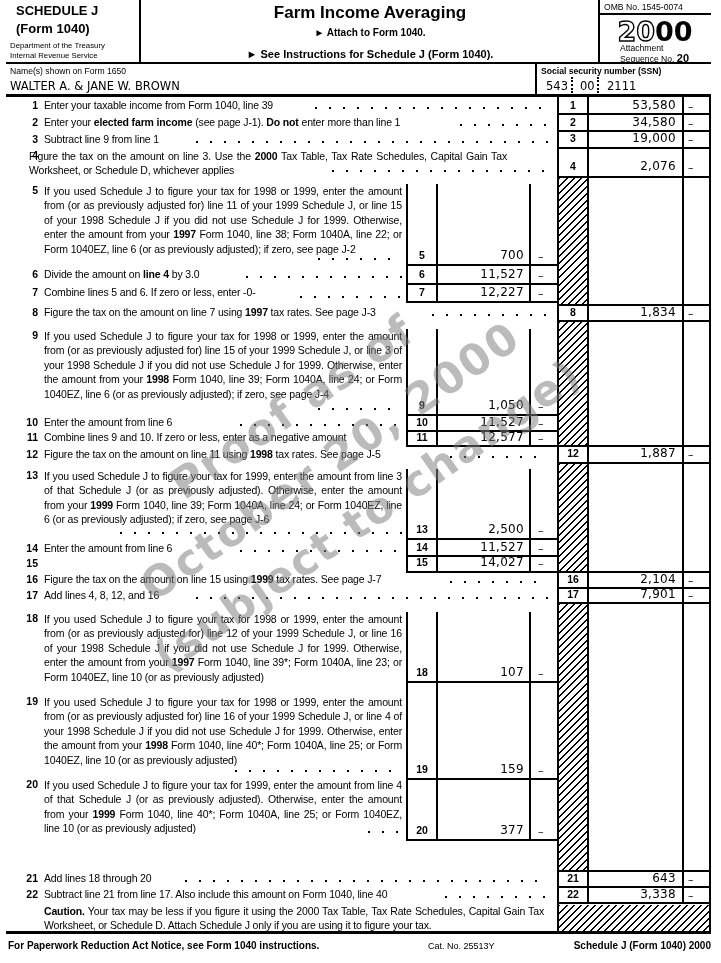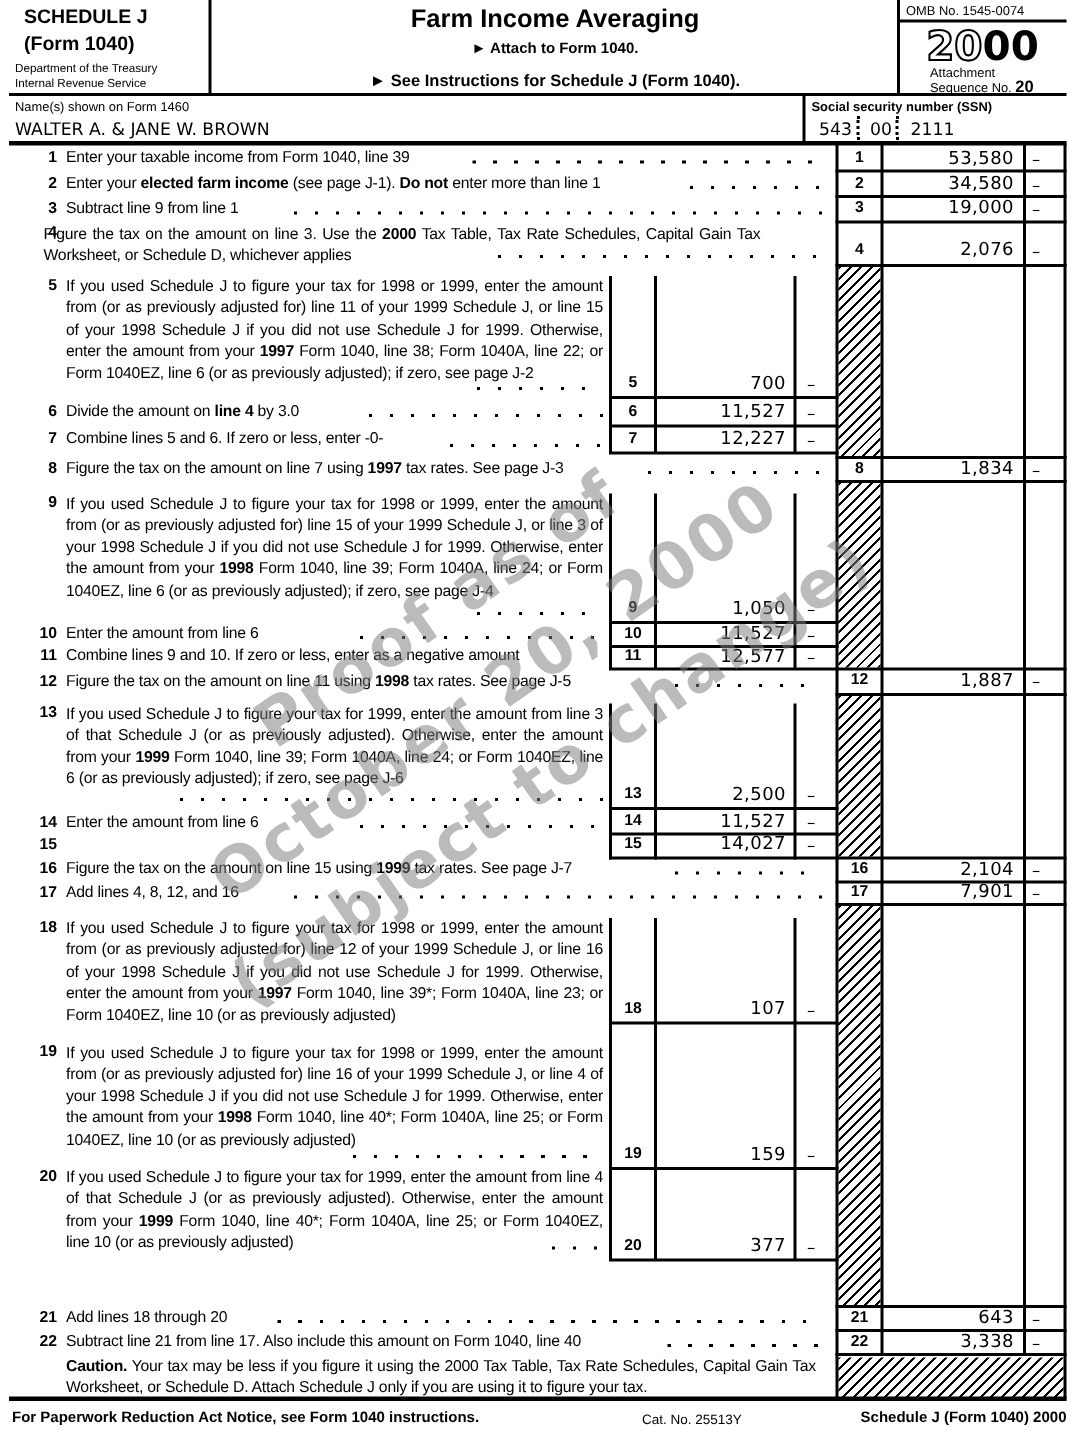"Name(s) shown on Form 1460" div.nm-label { text: 1460 -> 1650 }
